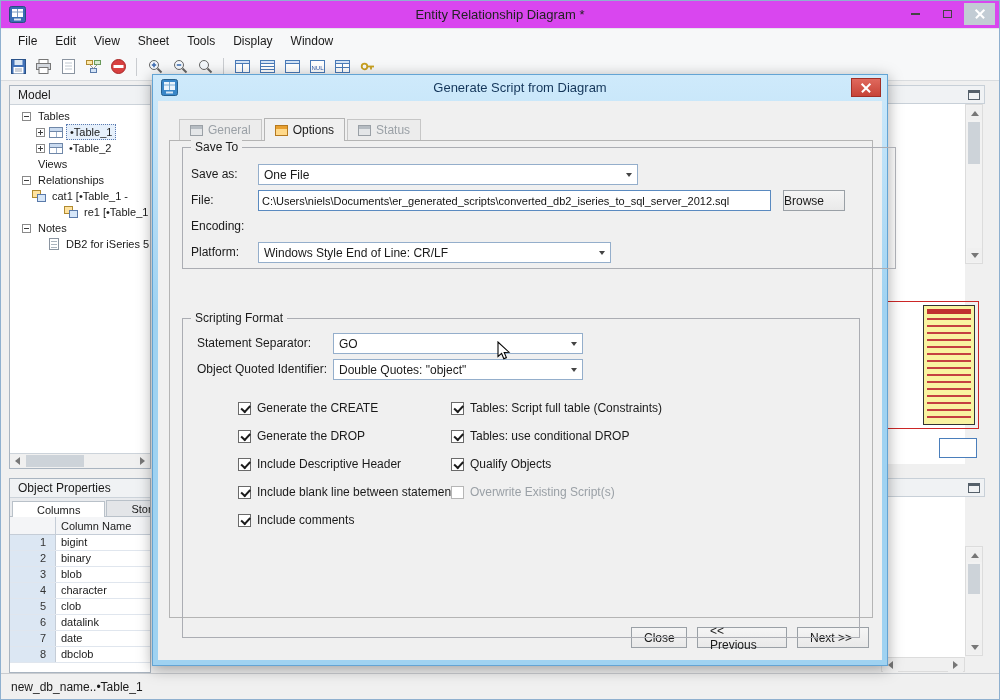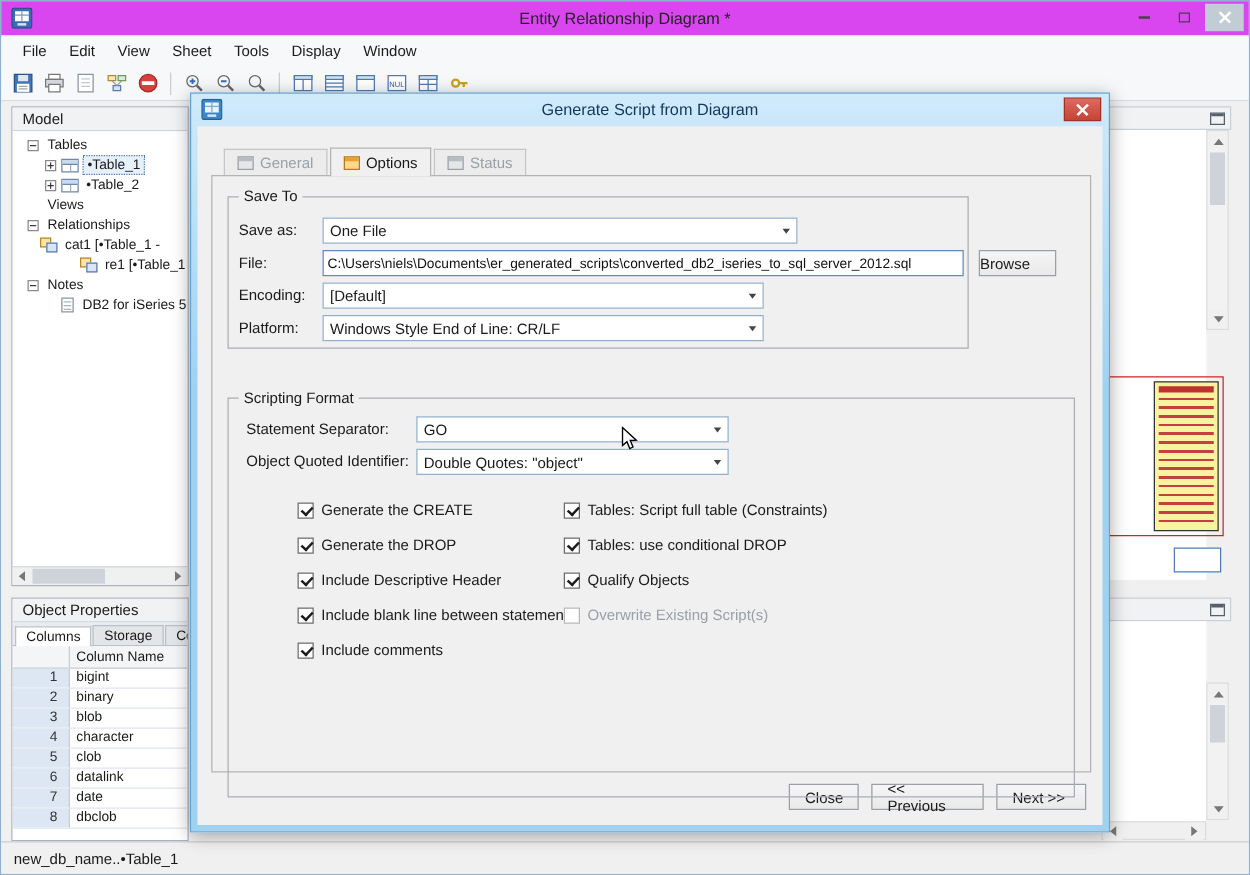"Save To" div.group { top: 16px -> 6px; width: 593px -> 714px }
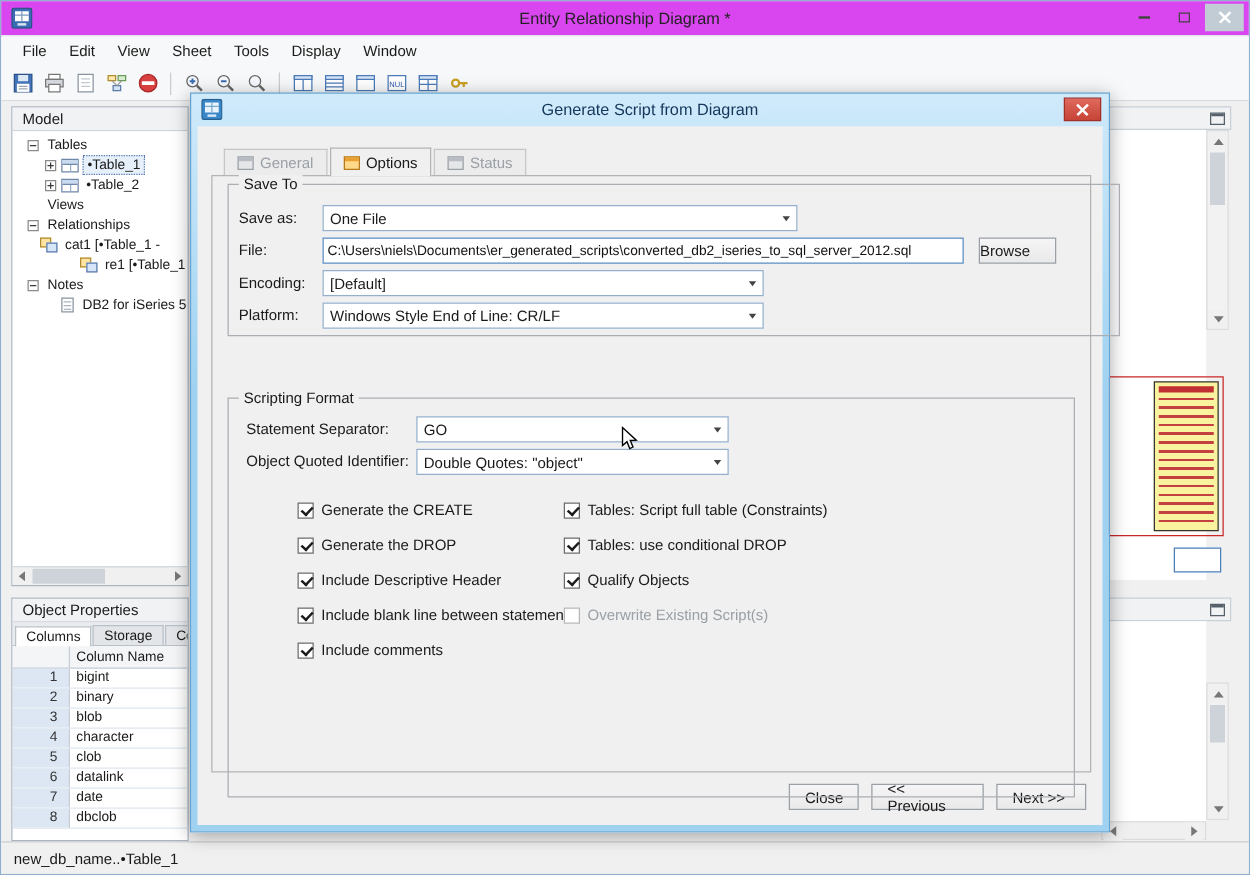"[Default]" div.combo { html: <div> <span>[Default]</span> <span> <span></span> </span> </div> -> none }
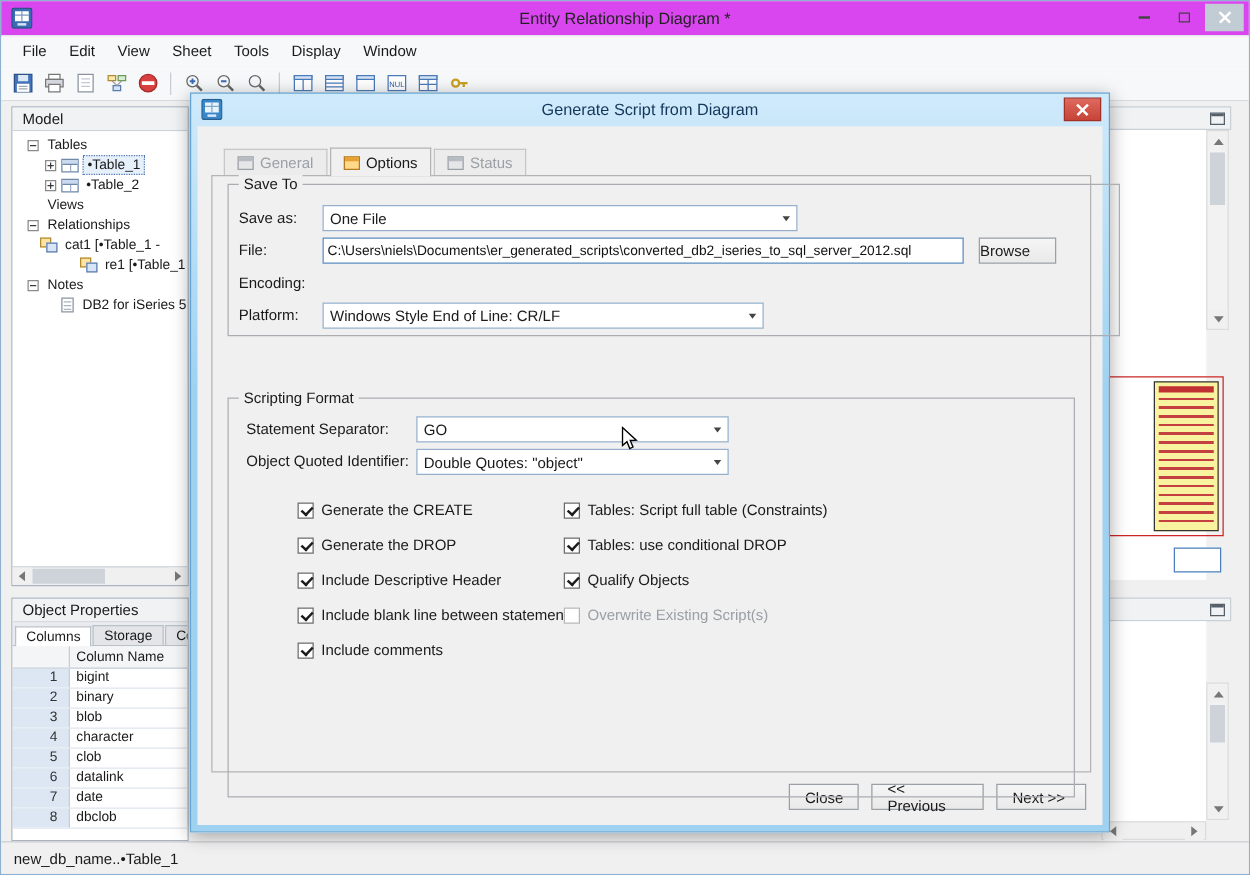"Columns" .op-tab { padding: 2px 8px 1px -> 2px 24px 1px }
